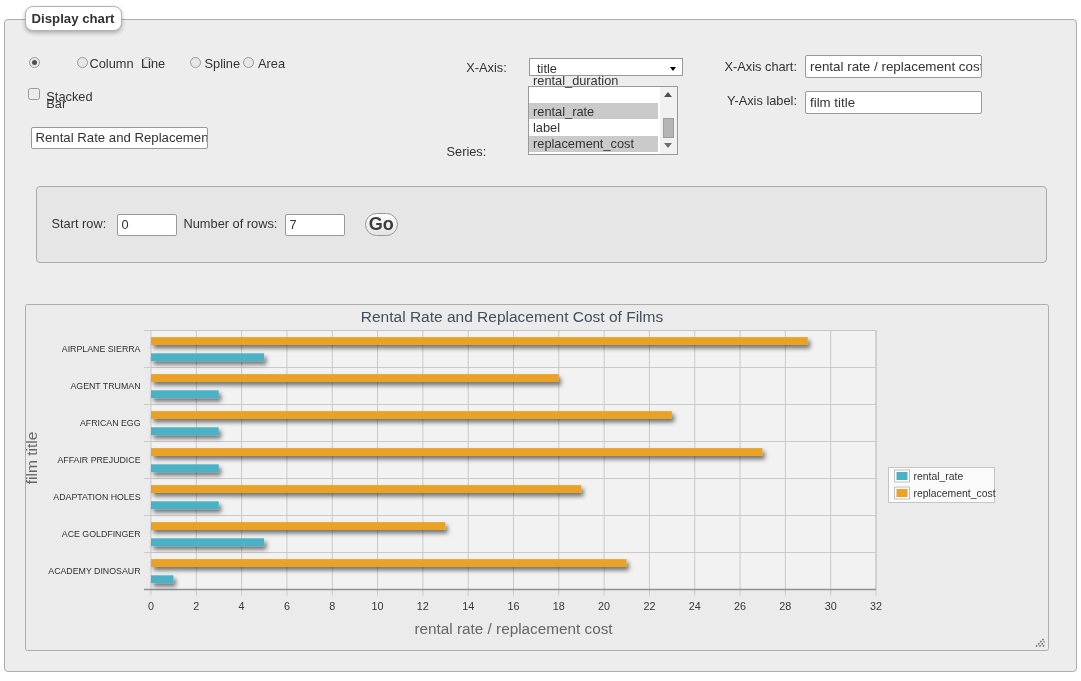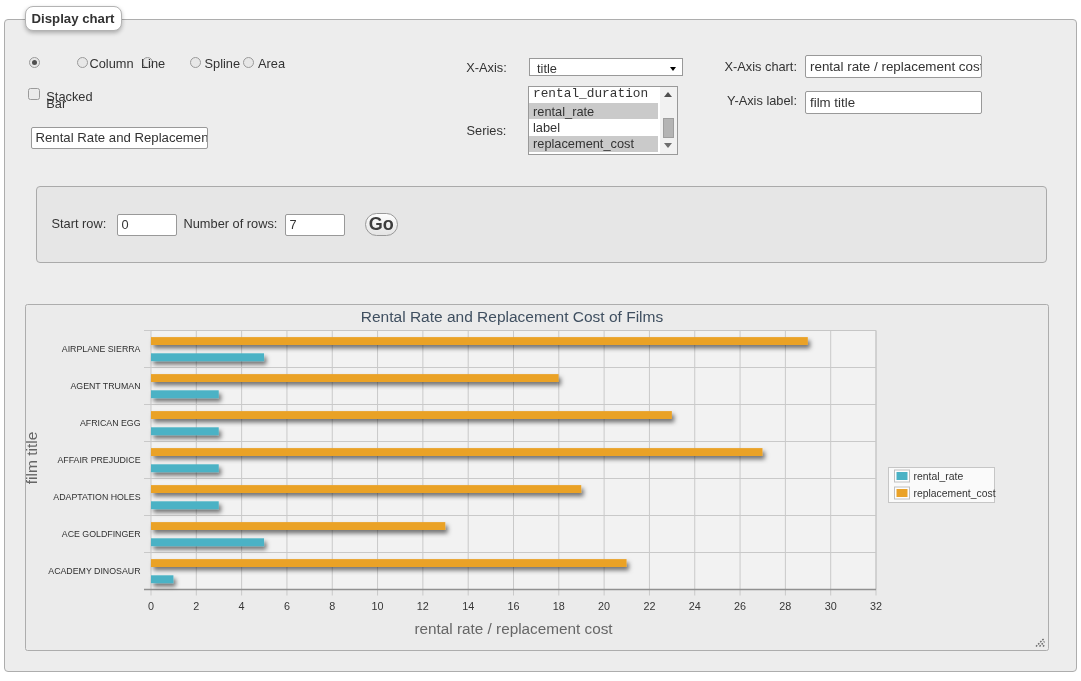"rental_duration" div.lbl { font-family: Liberation Mono, monospace -> none; top: 86px -> 73px }
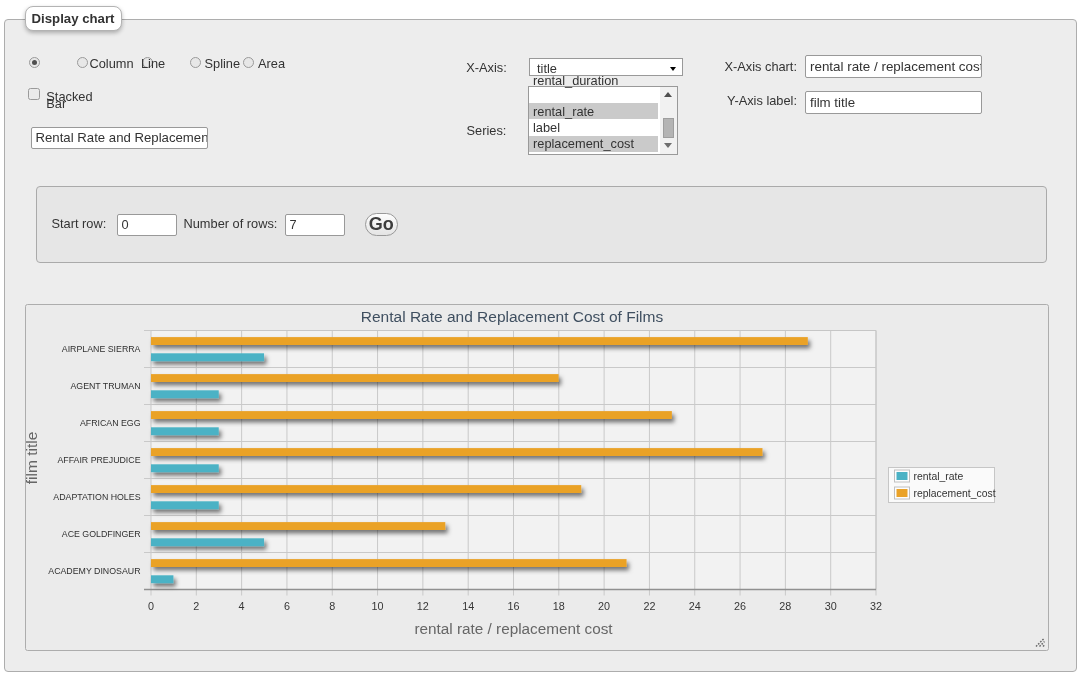"Series:" div.lbl { text-align: center -> left; top: 123px -> 144px }
